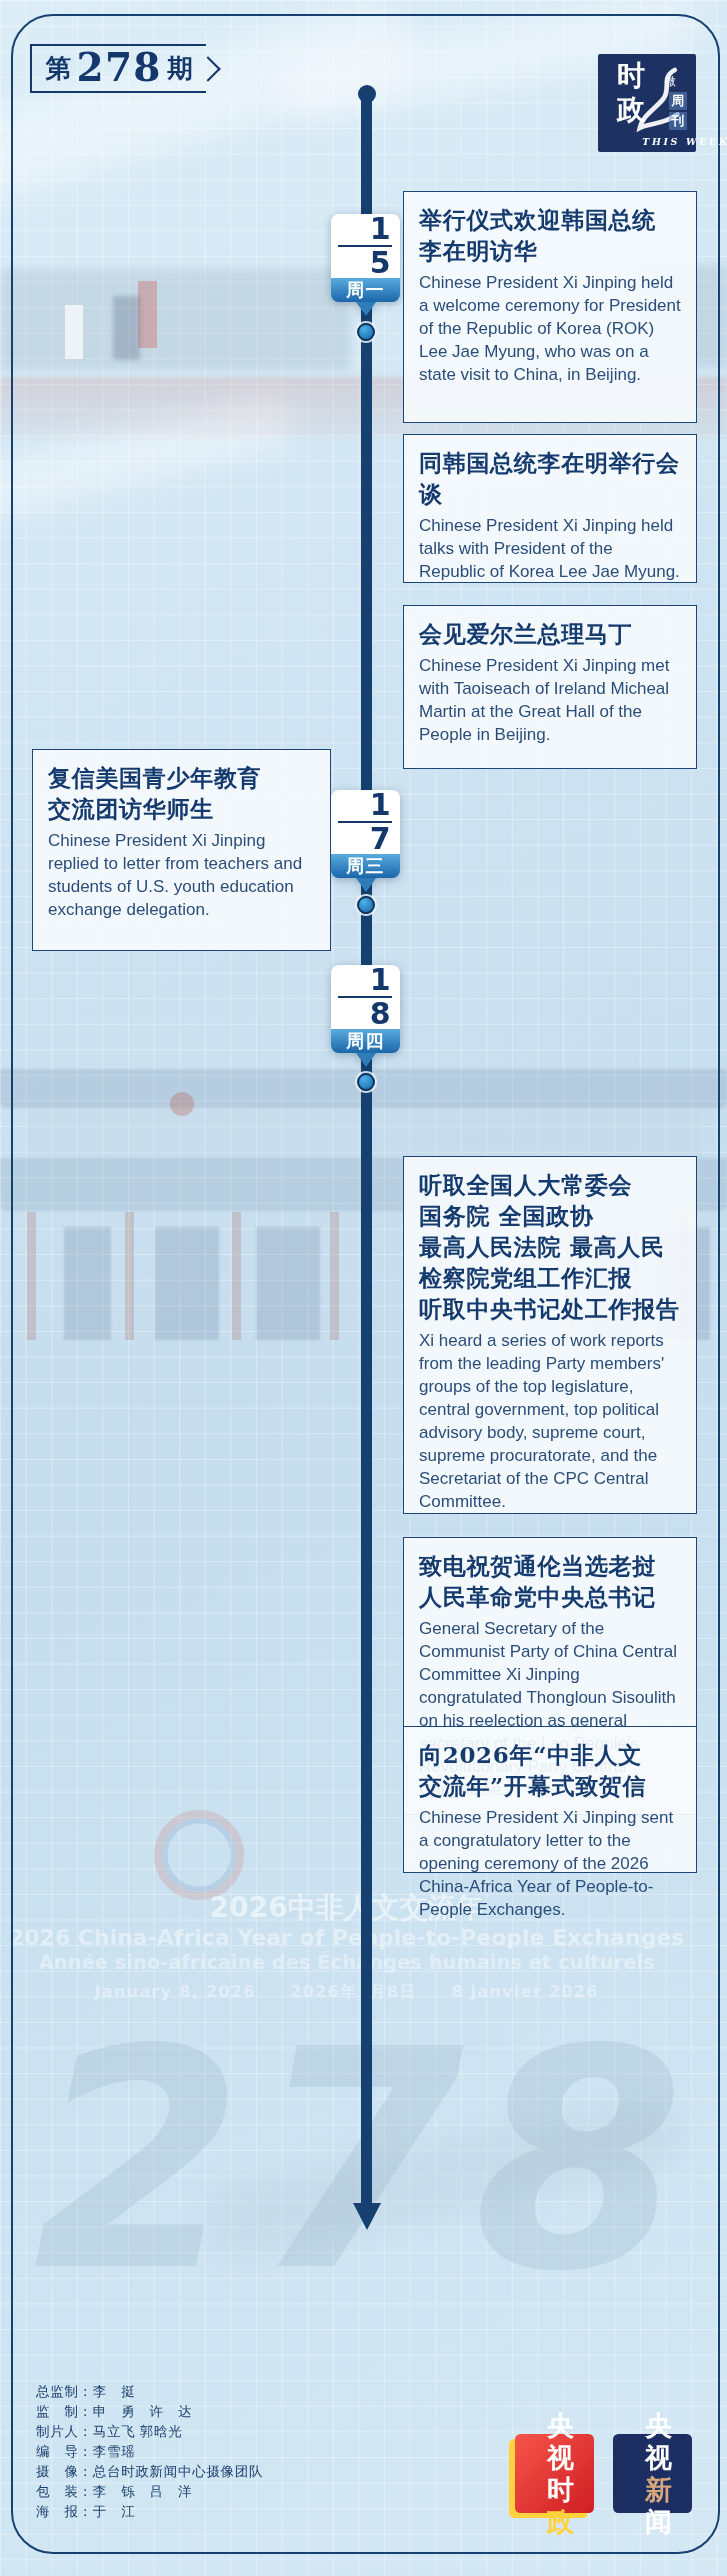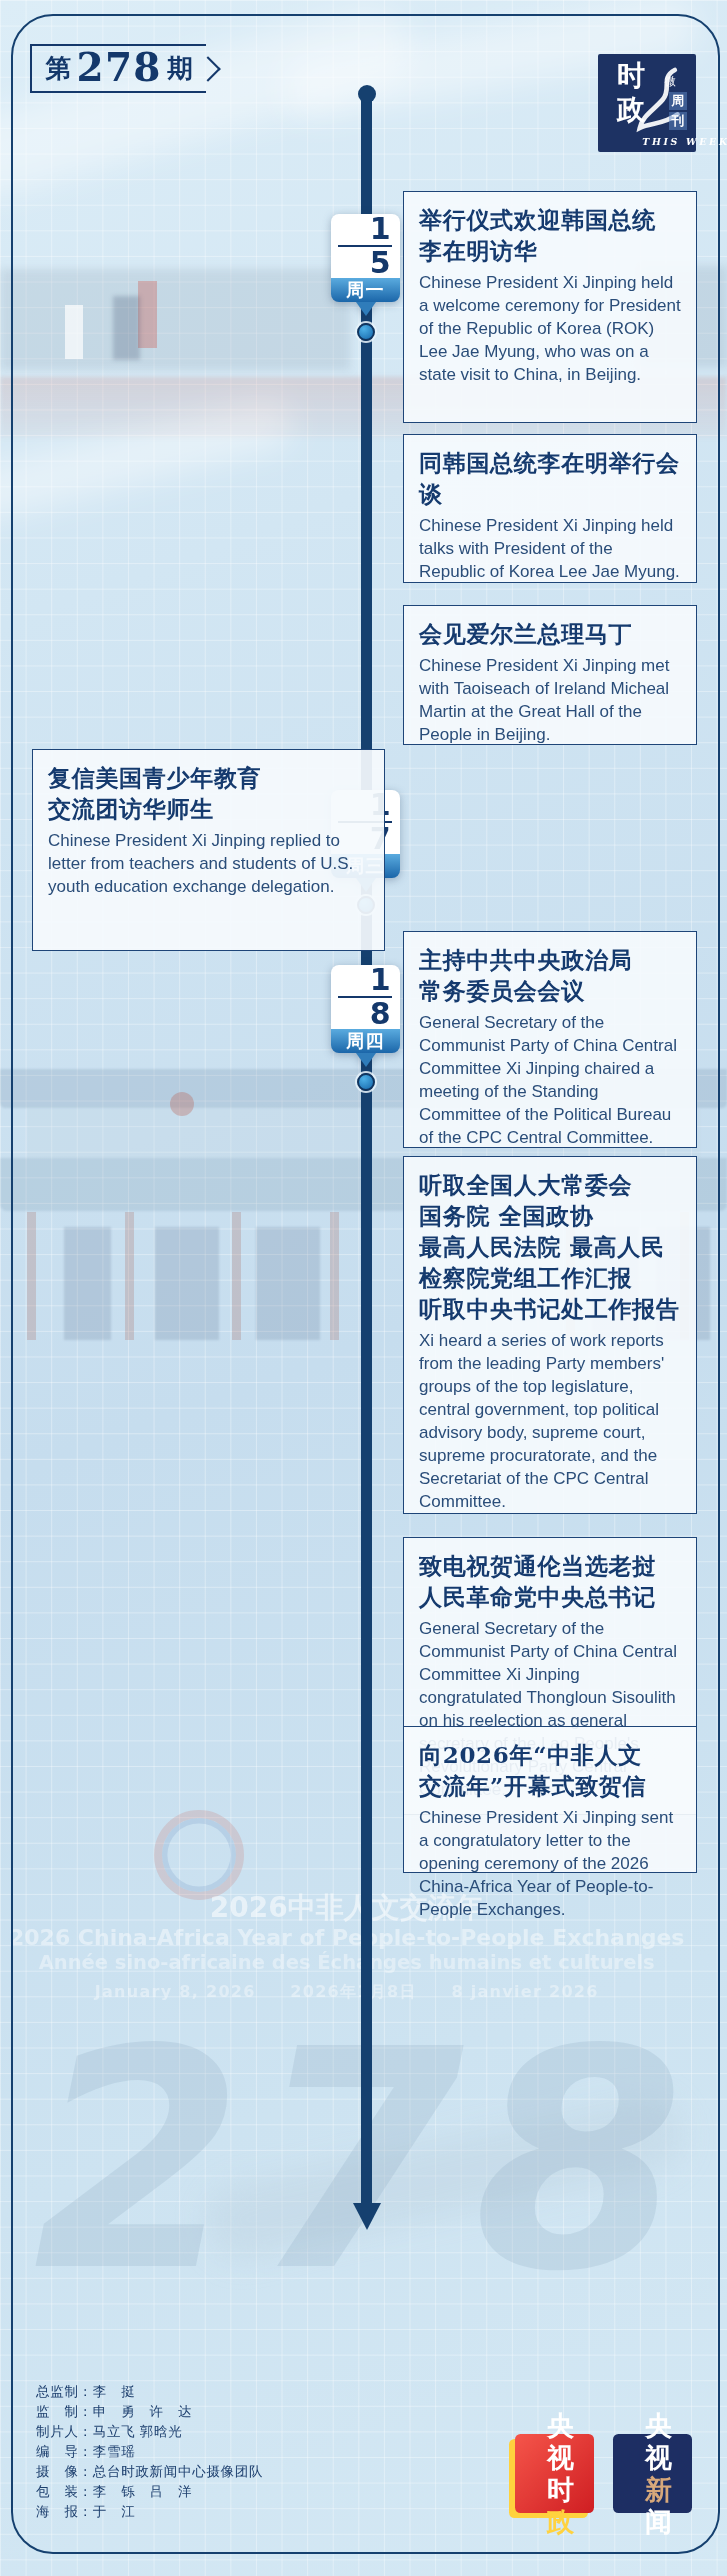"会见爱尔兰总理马丁" .e3 { height: 140px -> 164px }
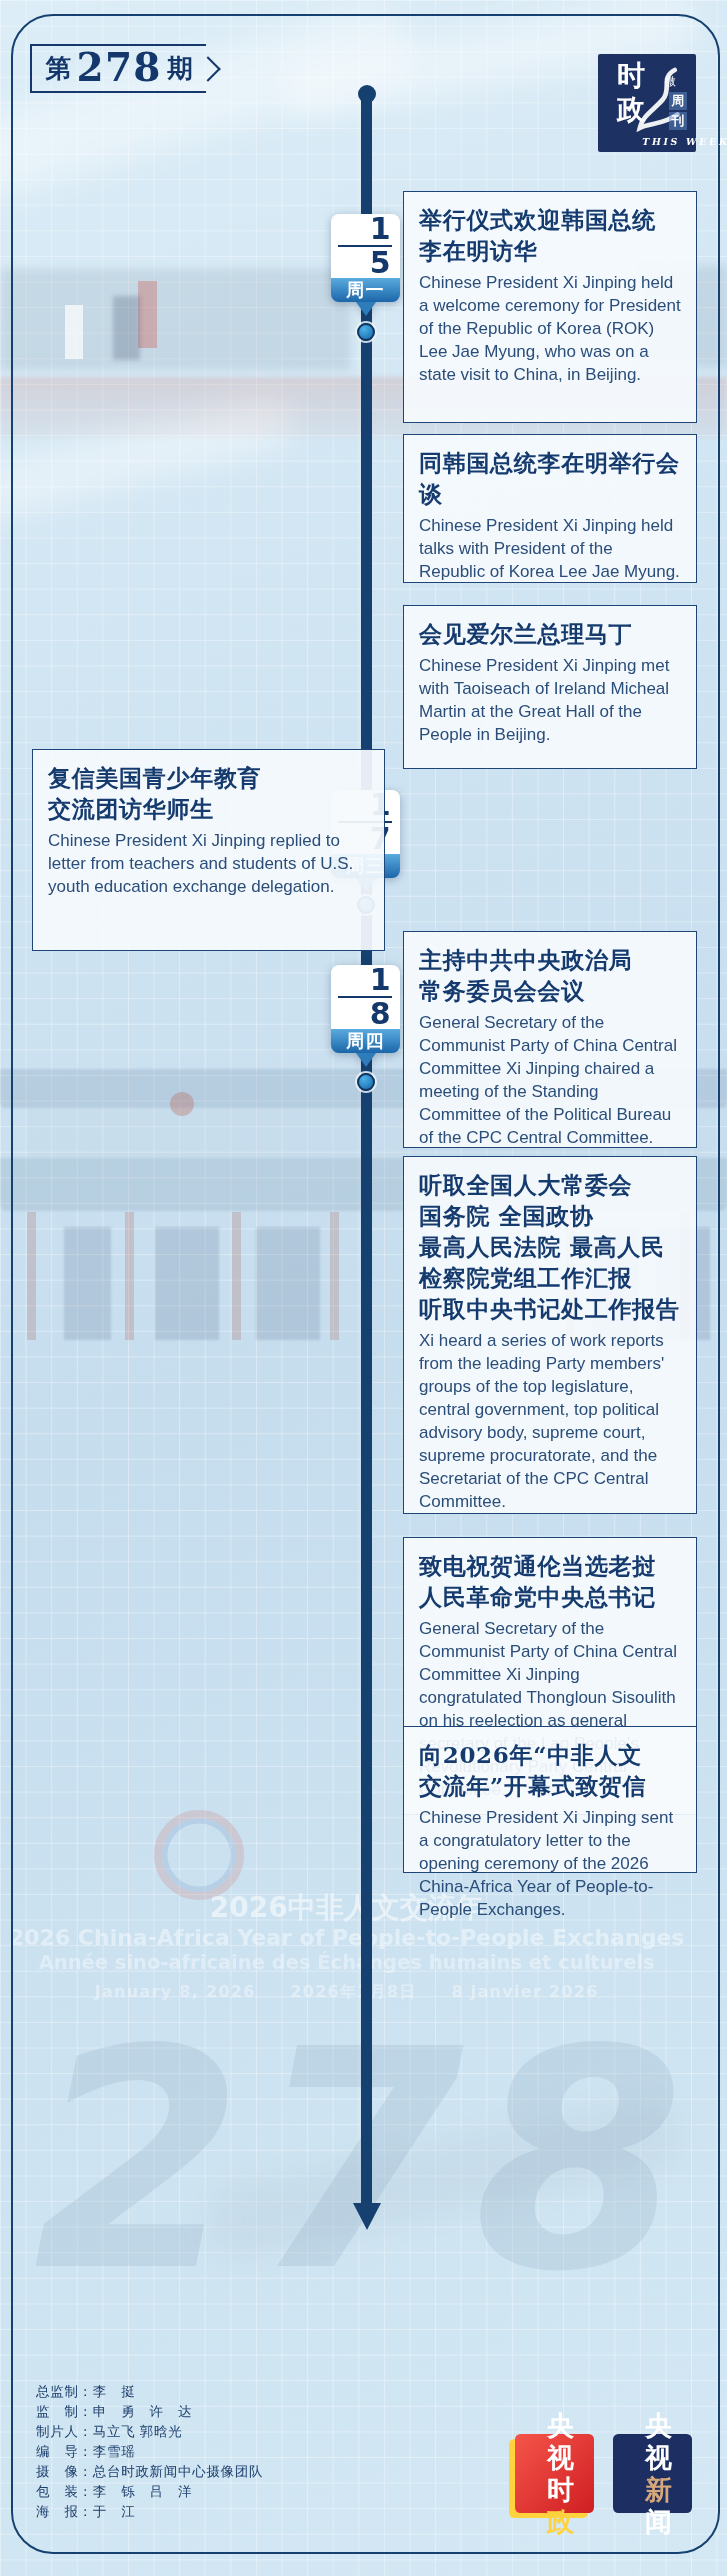"复信美国青少年教育" .e4 { width: 353px -> 299px }
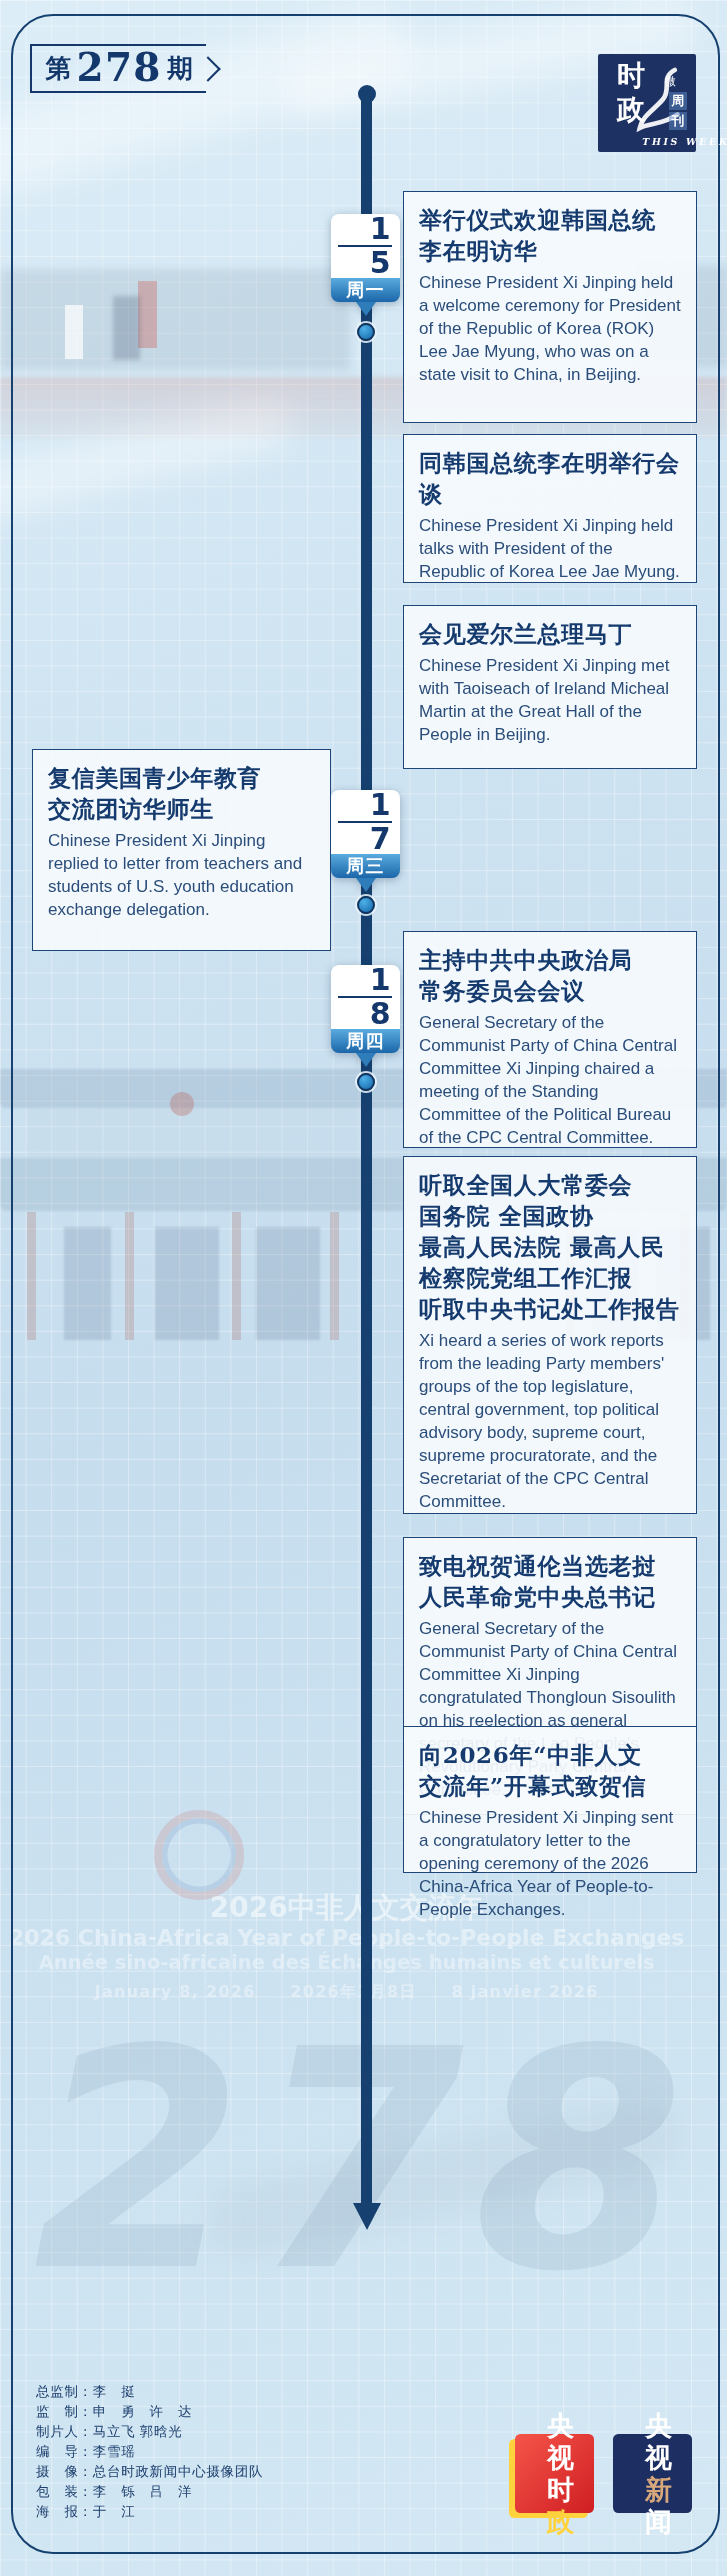"主持中共中央政治局" div.entry { html: <div> <div>主持中共中央政治局 常务委员会会议</div> <div>General Secretary of the Communist Party of China Central Committee Xi Jinping chaired a meeting of the Standing Committee of the Political Bureau of the CPC Central Committee.</div> </div> -> none }
